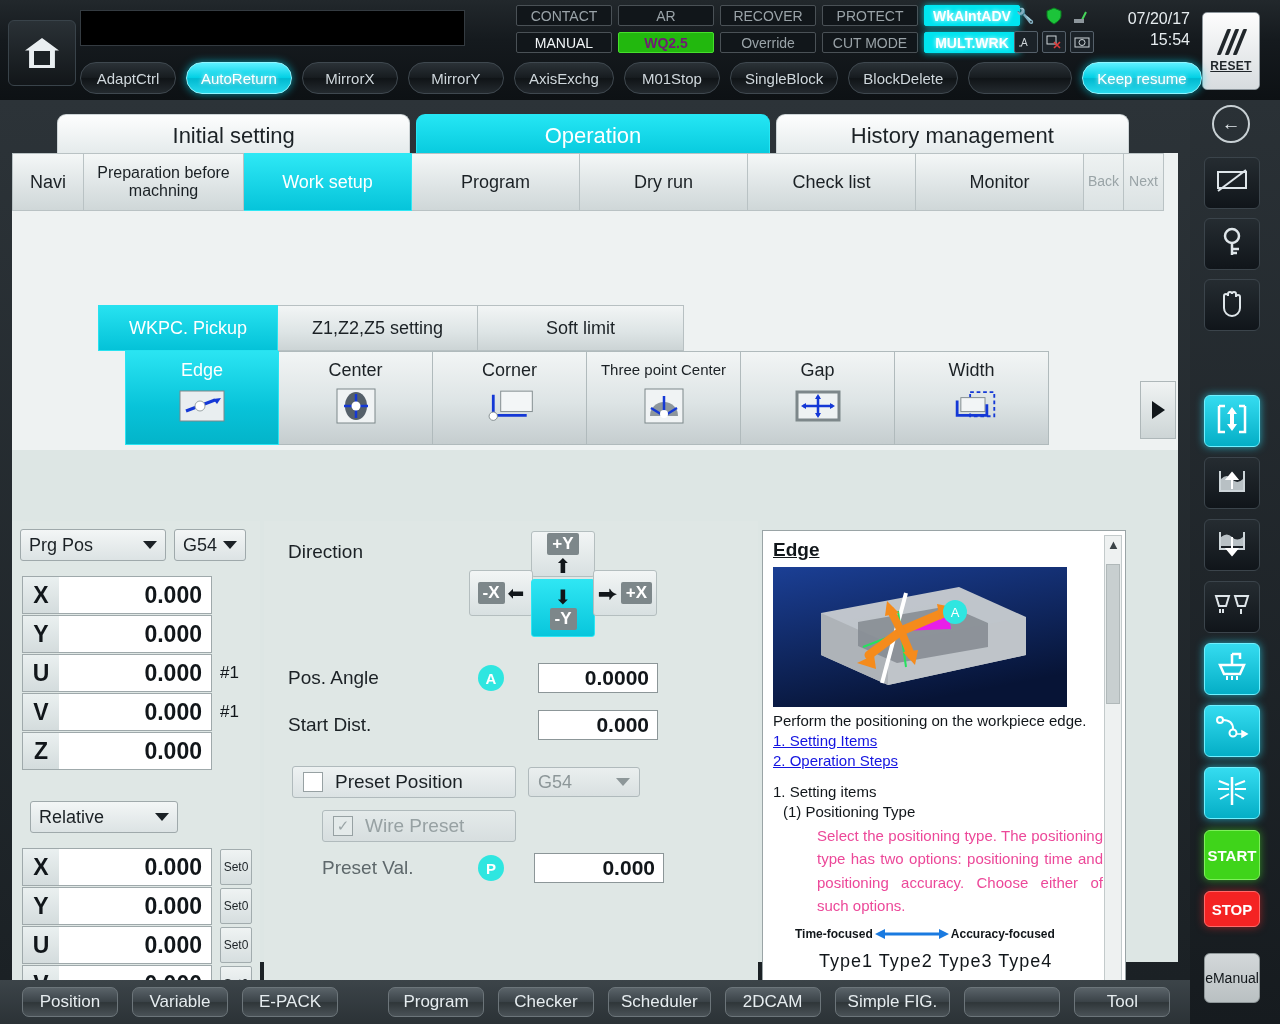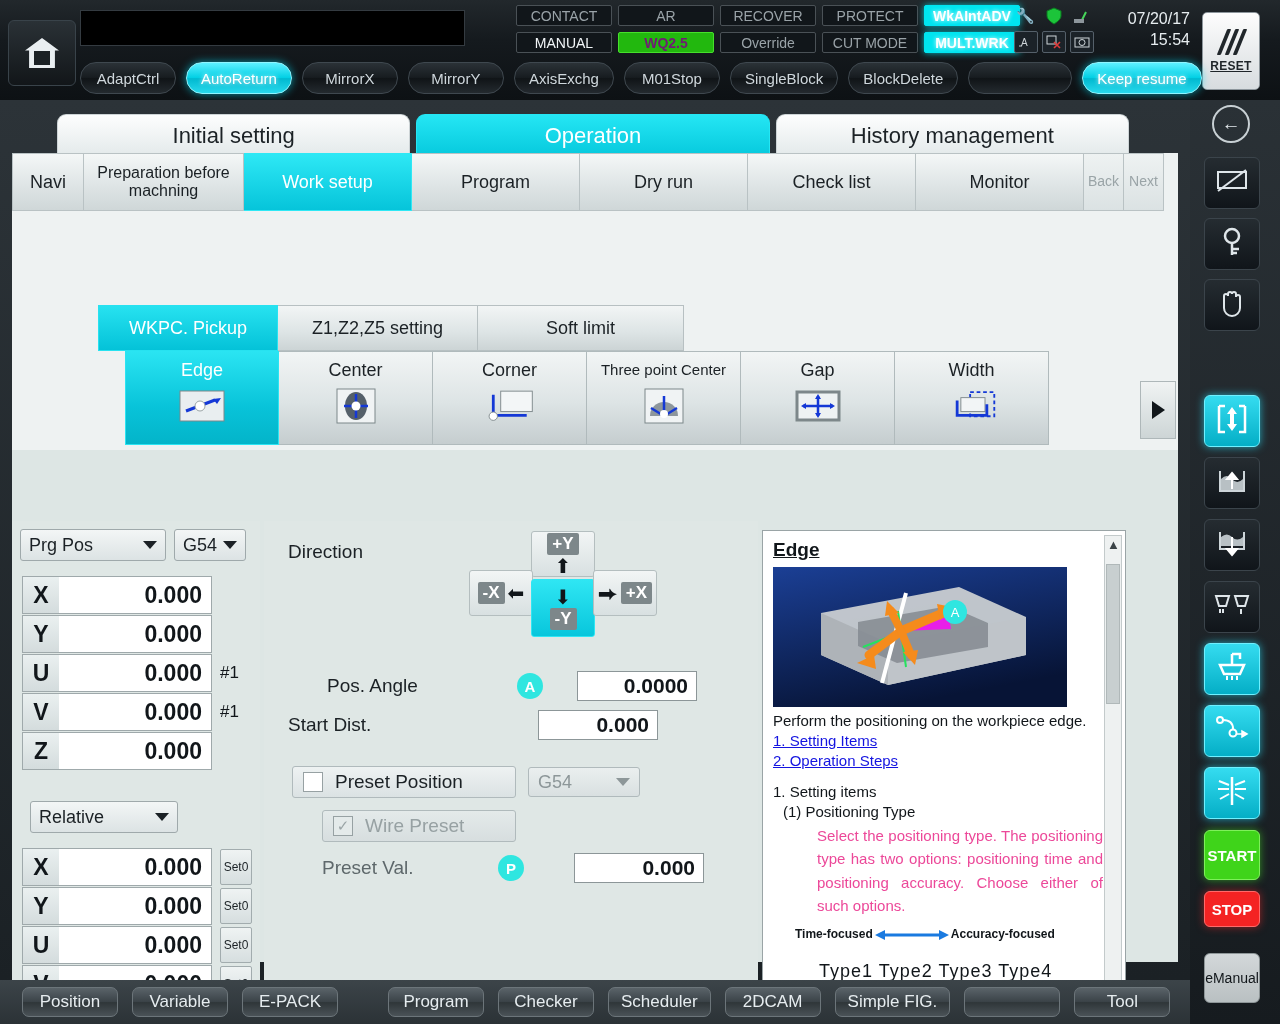"Pos. Angle" div.frow { margin-left: 39px -> none; top: 150px -> 142px }
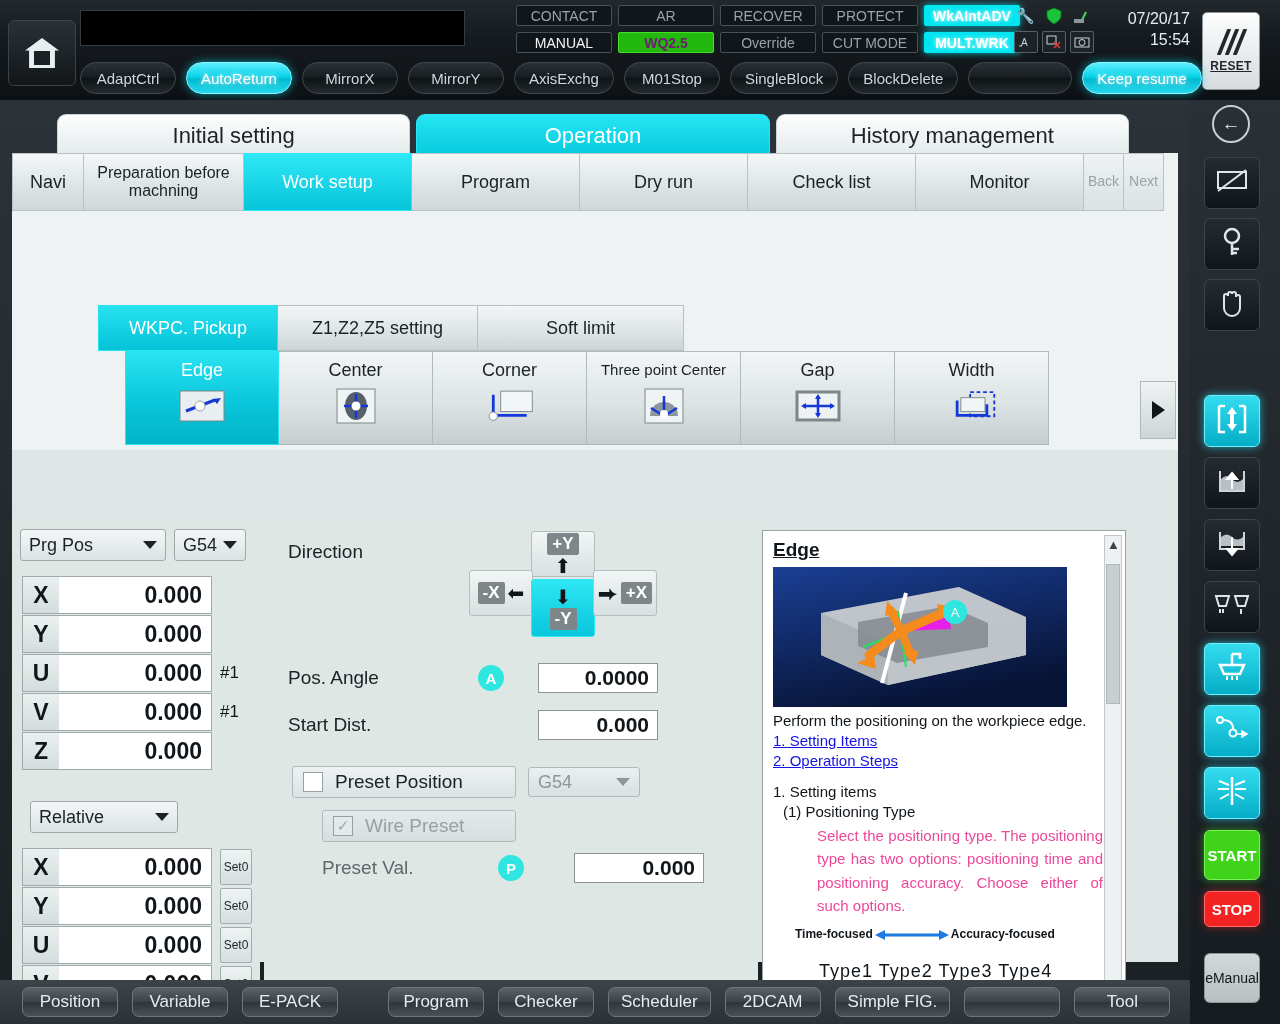"Preset Val." div.frow { gap: 20px -> none }
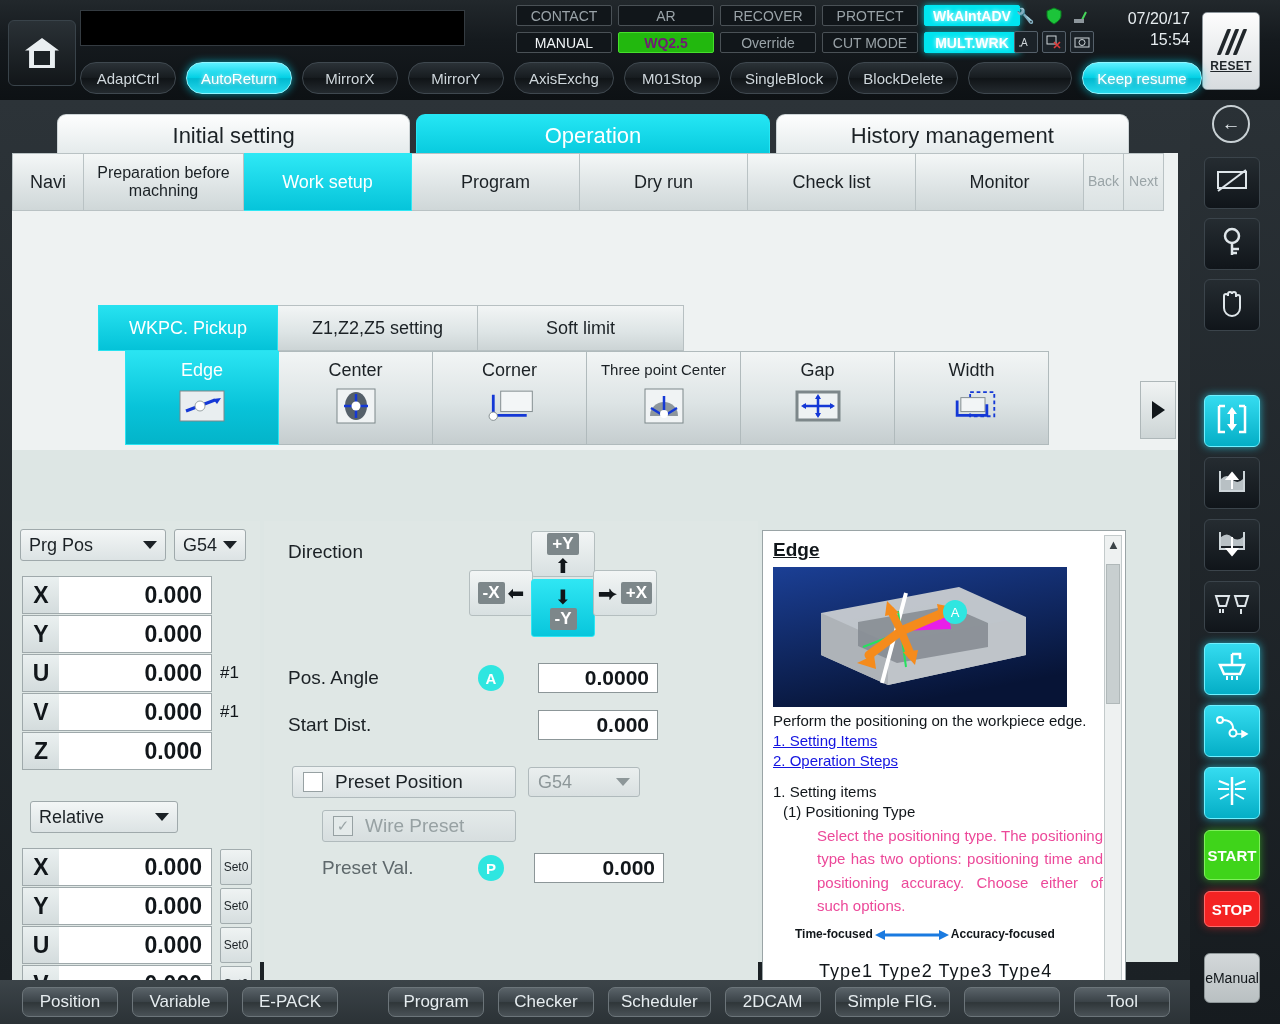"Time-focused" .tf-row { align-items: flex-end -> center; margin: 10px 0 20px 22px -> 10px 0 10px 22px }
